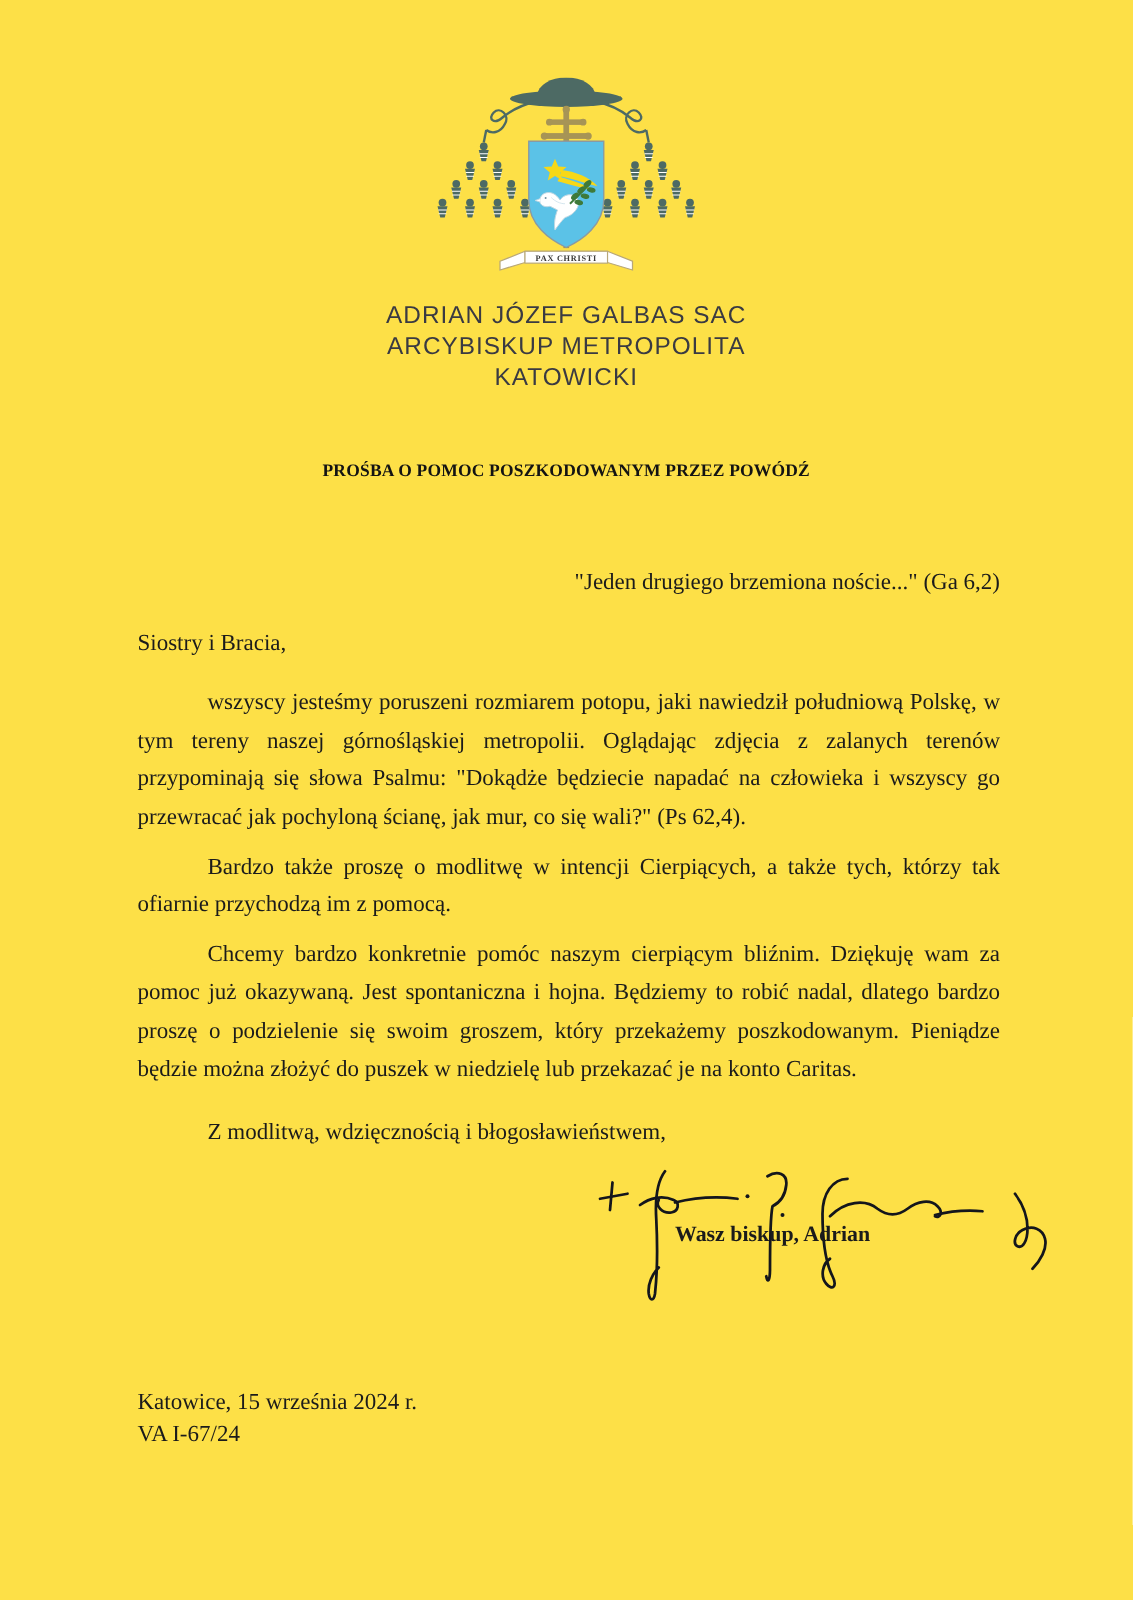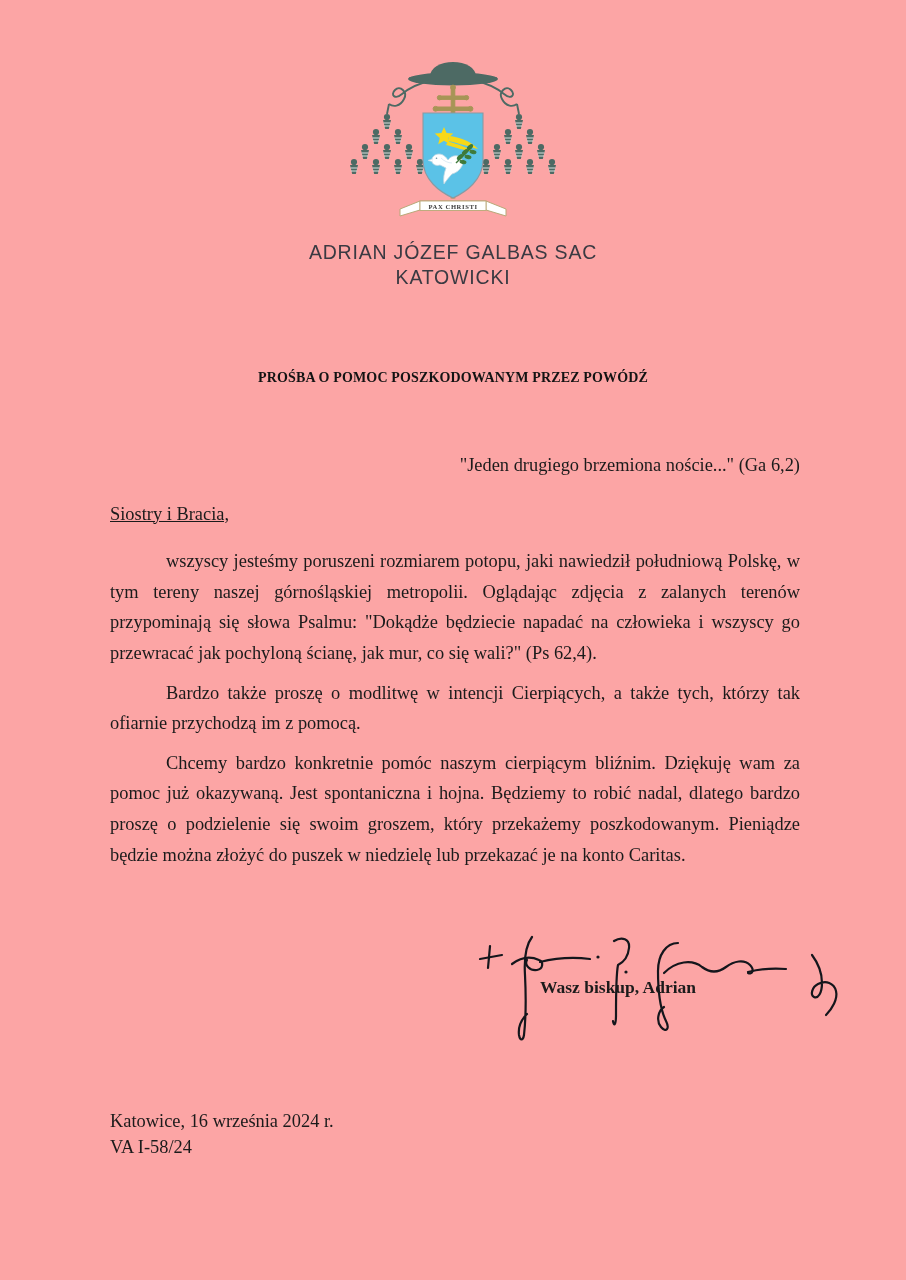"ADRIAN JÓZEF GALBAS SAC" .page { background: #fca5a5 -> #fde047 }
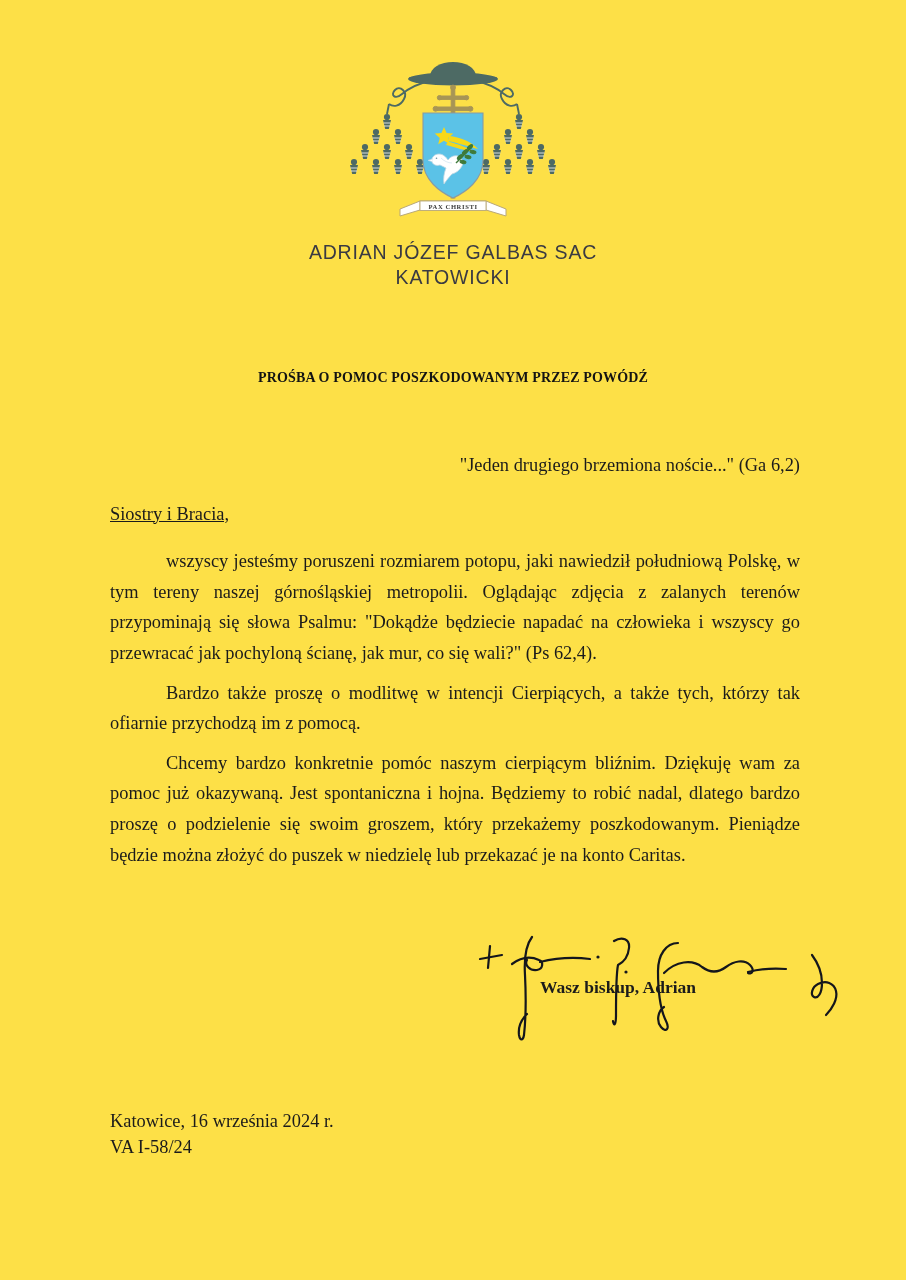"ARCYBISKUP METROPOLITA" div { html: none -> <div>ARCYBISKUP METROPOLITA</div> }
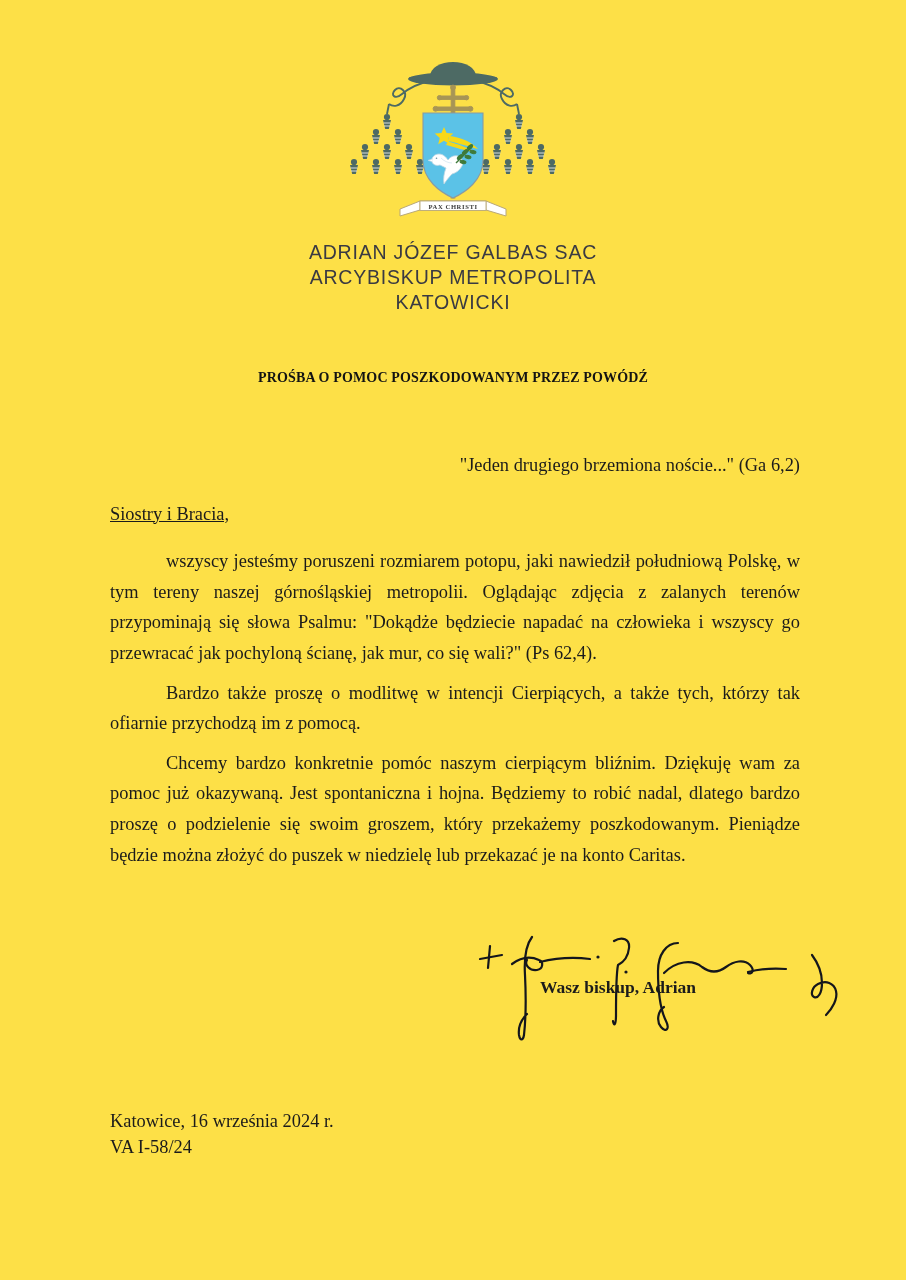"Siostry i Bracia," .salutation { text-decoration: underline -> none }
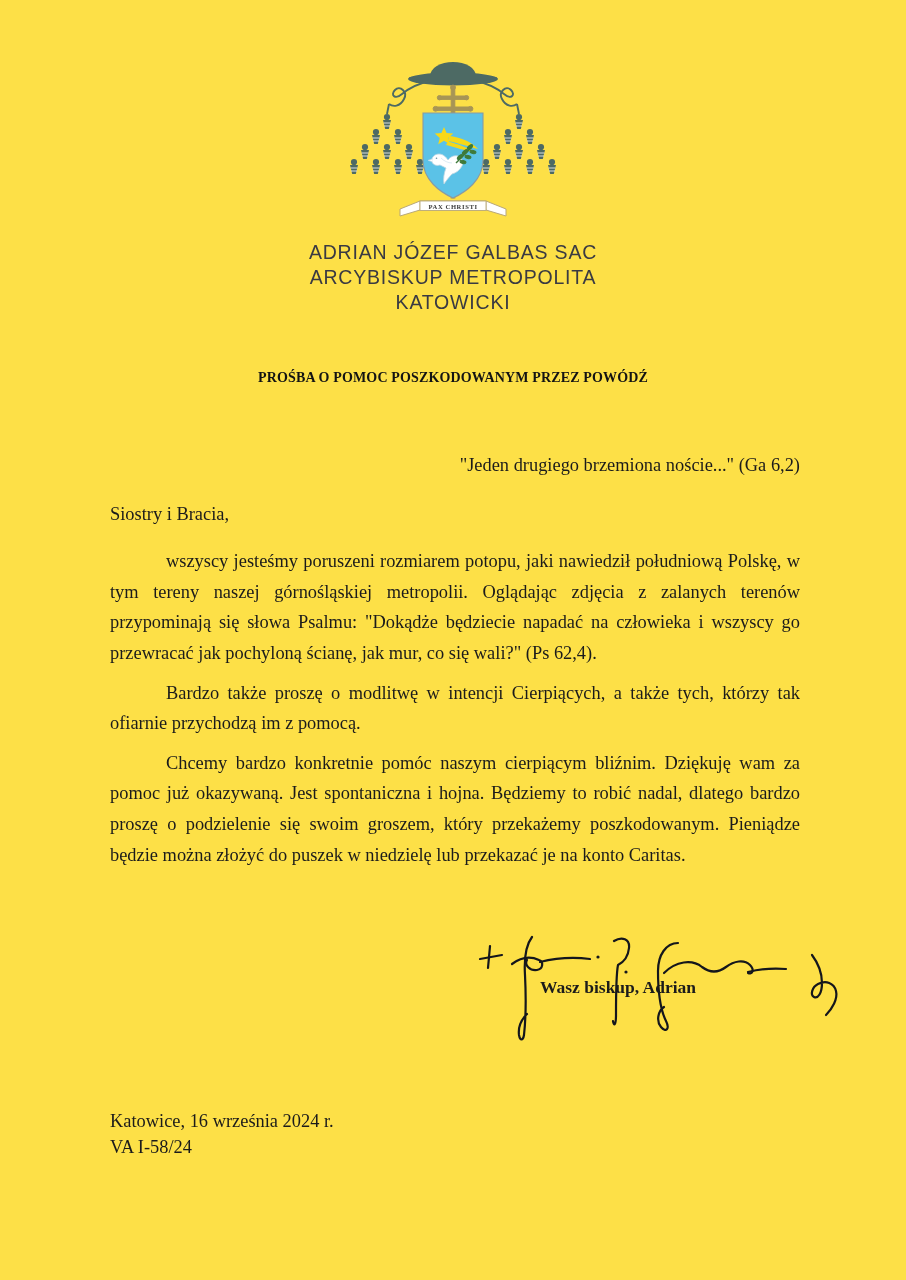"Z modlitwą, wdzięcznością i" p.closing { html: none -> <p>Z modlitwą, wdzięcznością i błogosławieństwem,</p> }
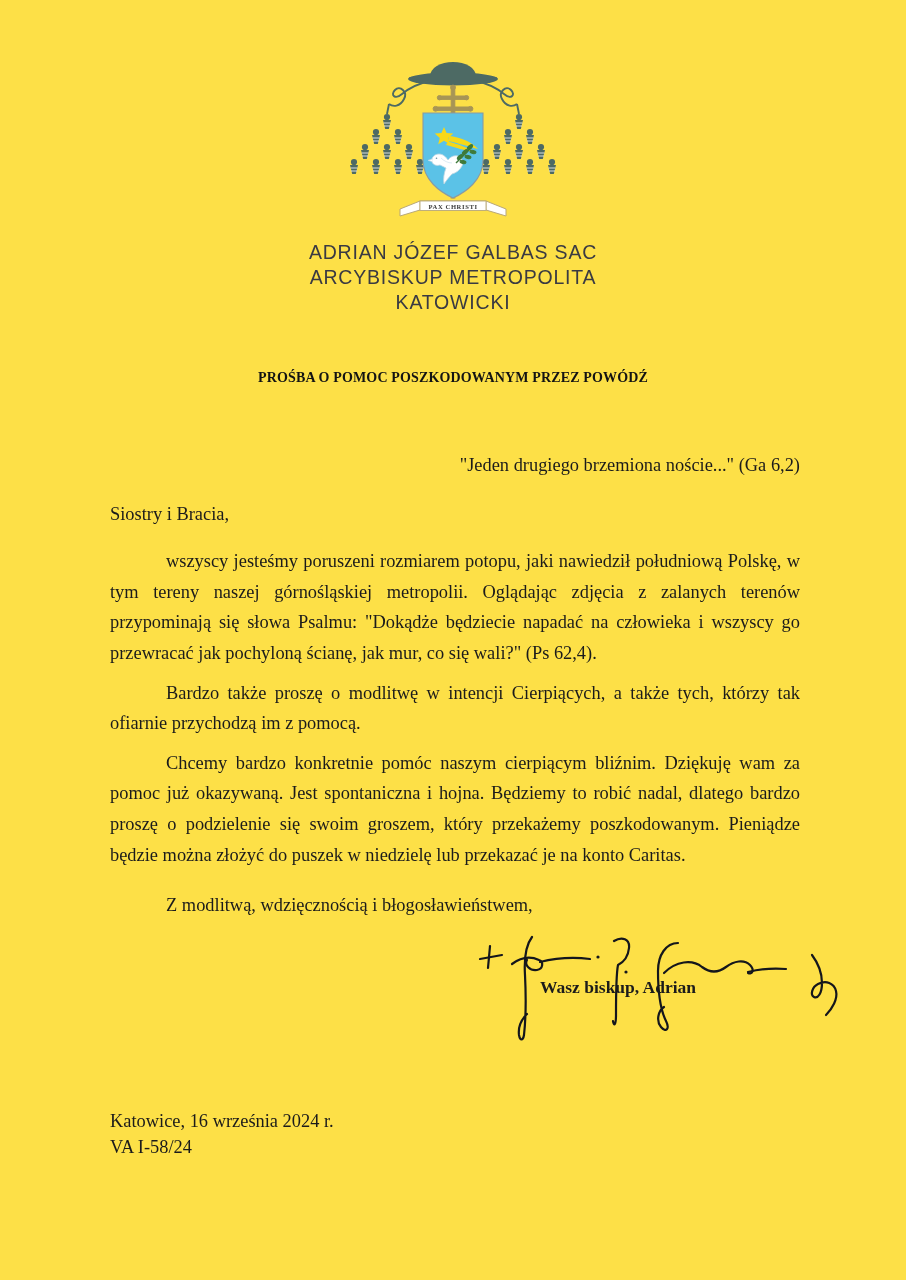"Katowice, 16 września 2024 r." div { text: 16 -> 15 }
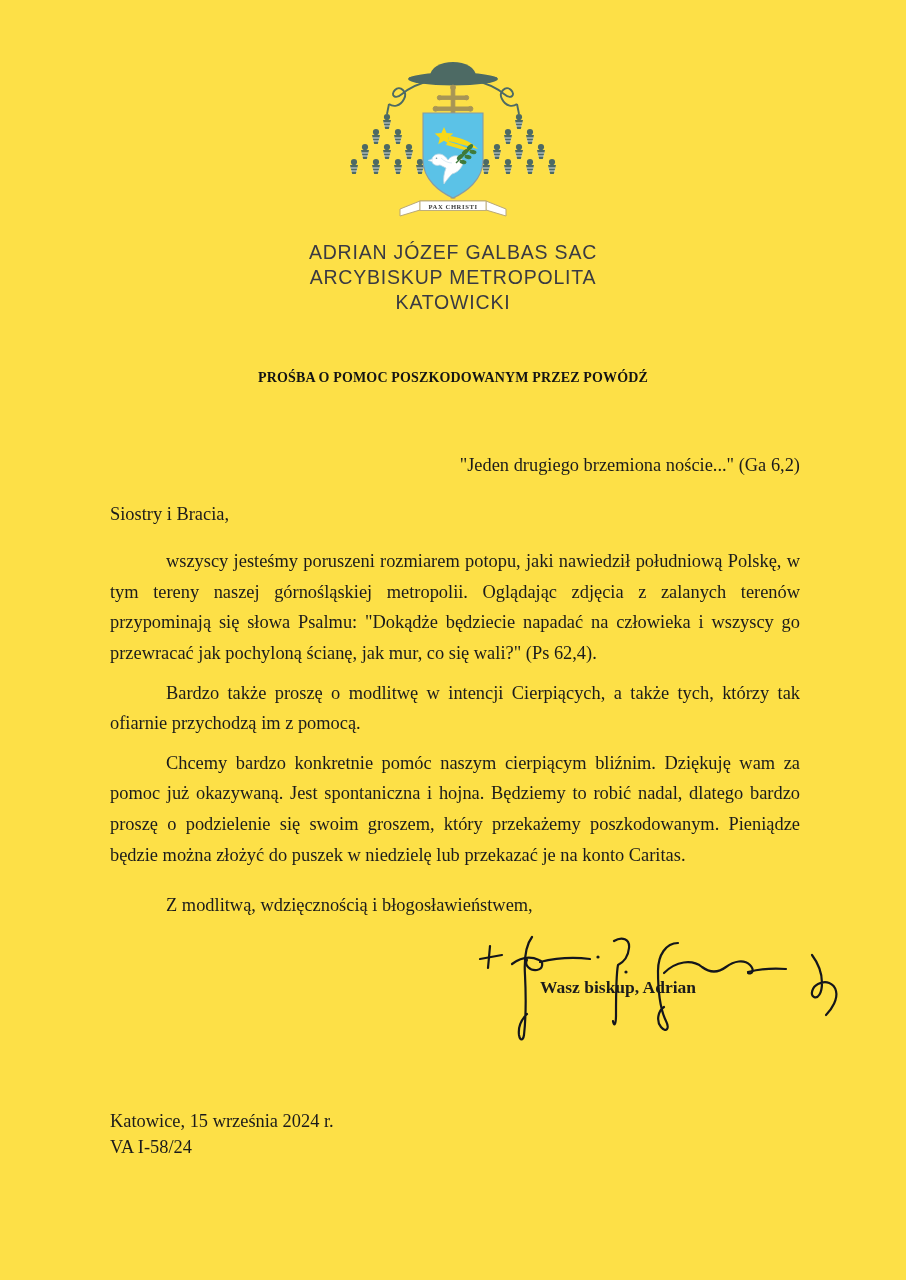"VA I-58/24" div { text: I-58/24 -> I-67/24 }
